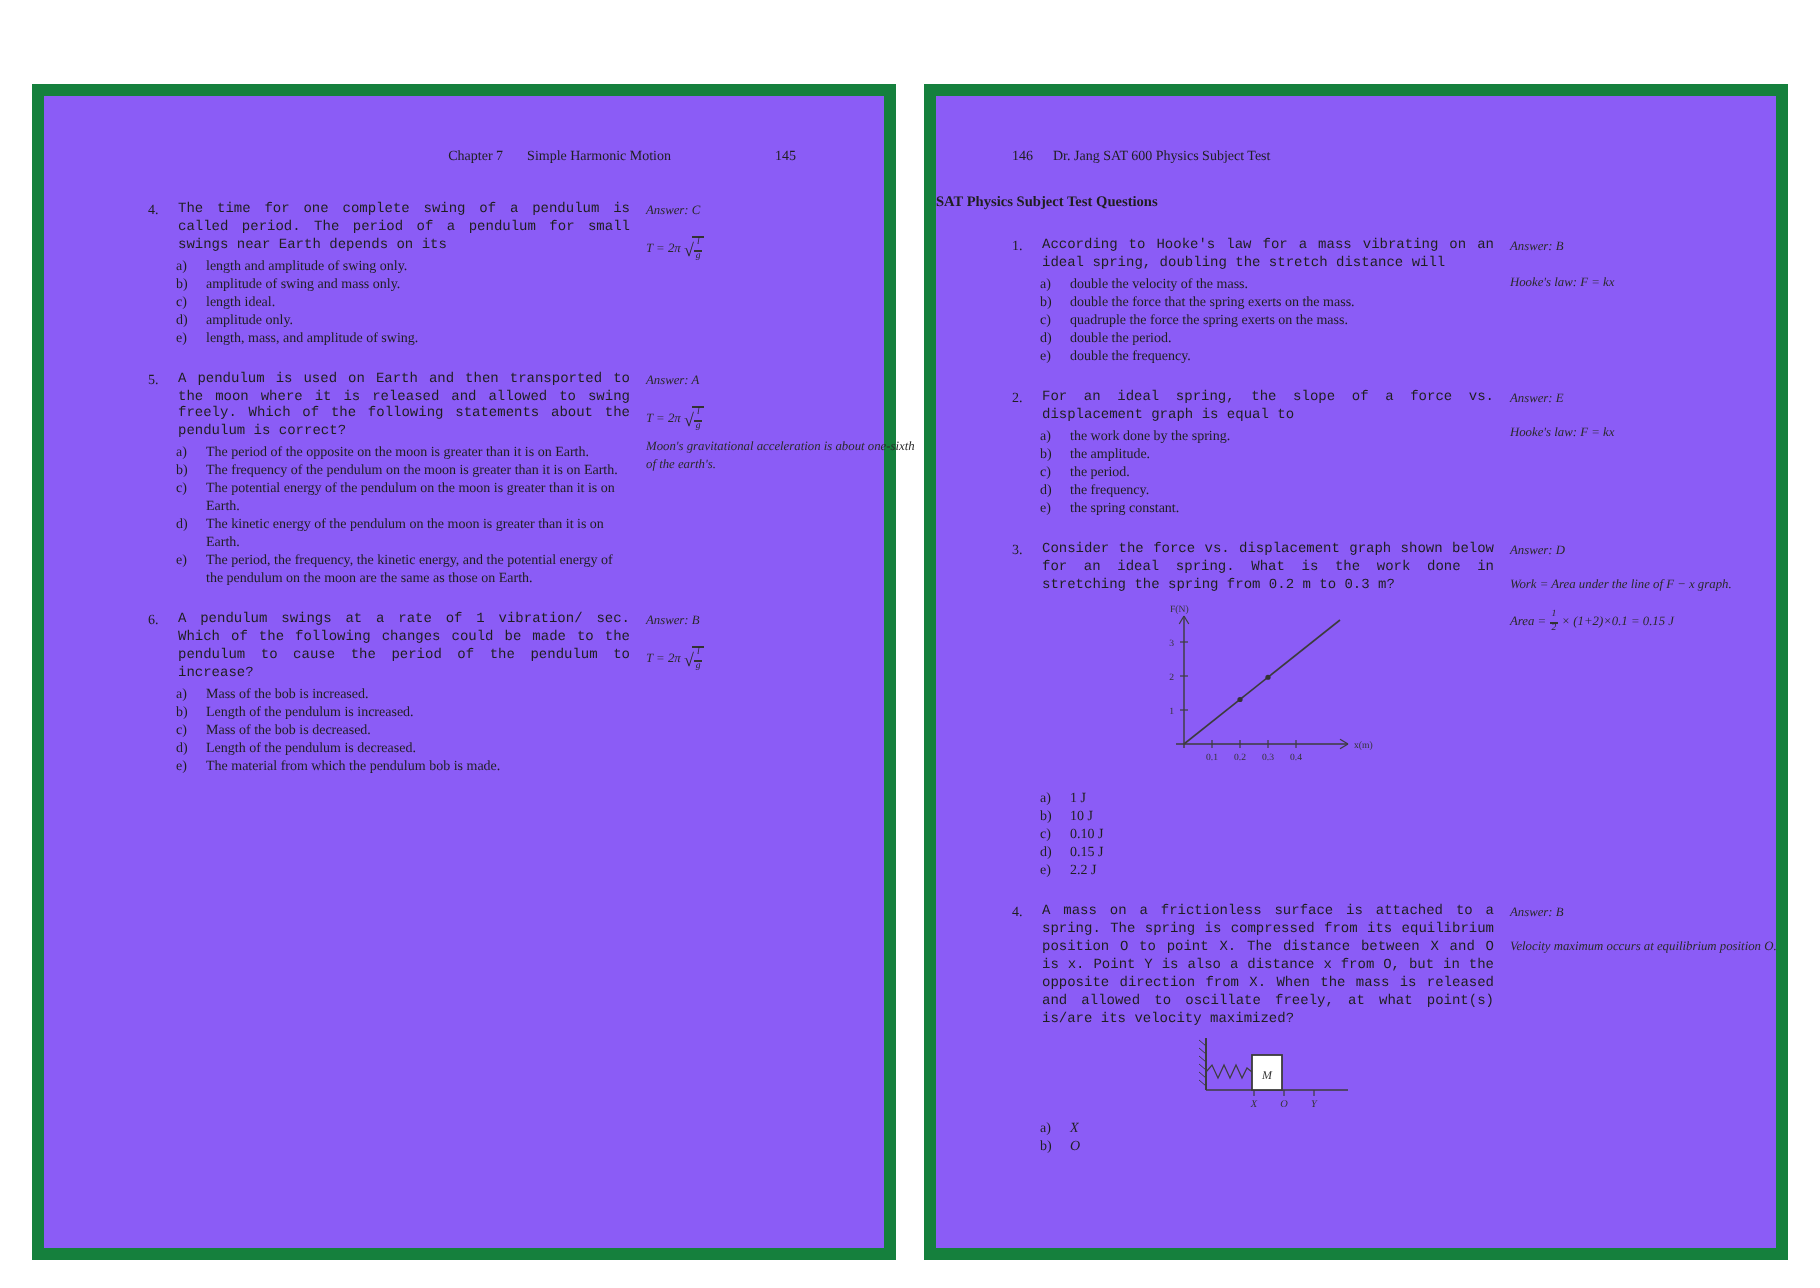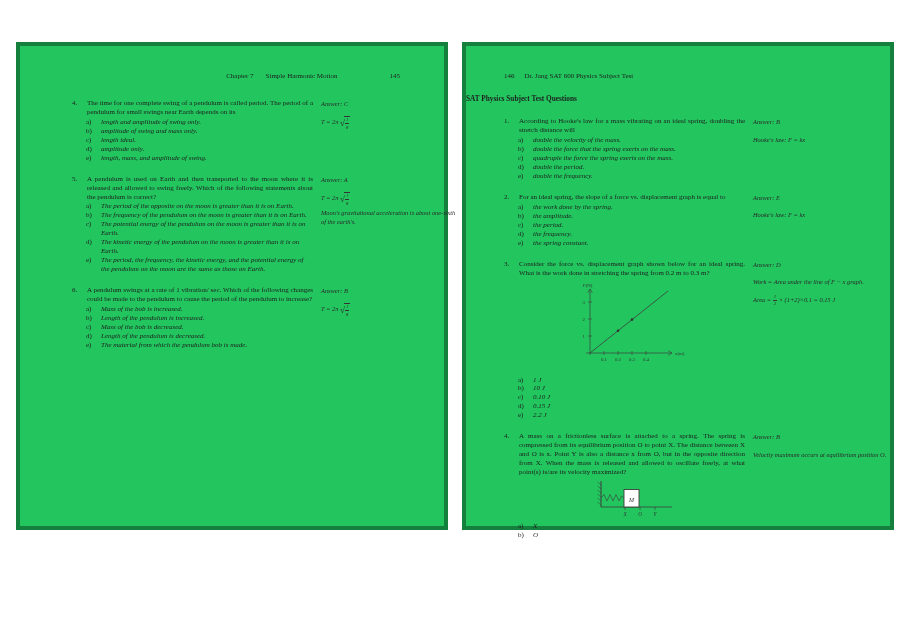"Chapter 7" .page { background: #22c55e -> #8b5cf6; border: 4px solid #15803d -> 6px solid #15803d; height: 488px -> 588px }
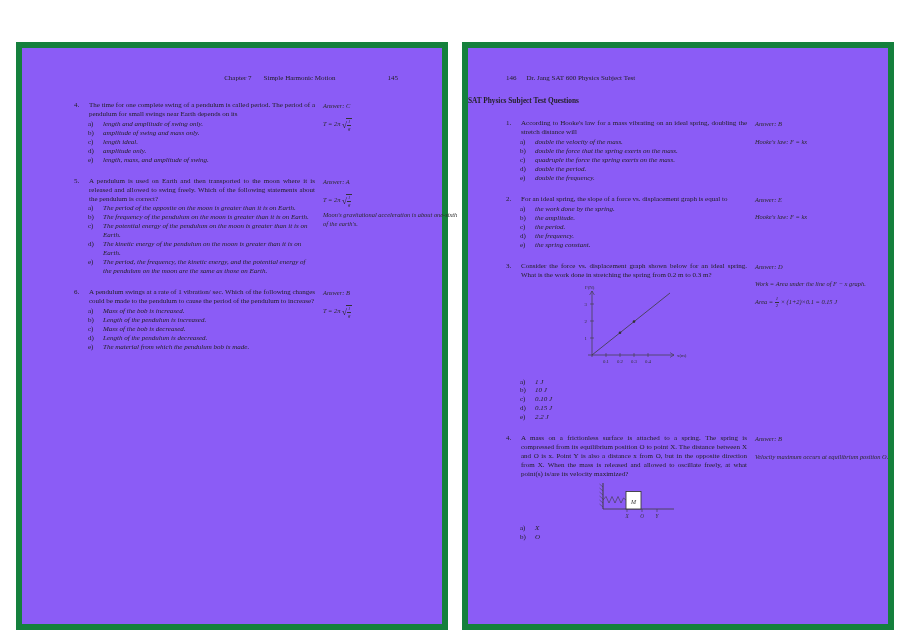"The time for one complete" .q-stem { font-family: none -> Liberation Mono, monospace }
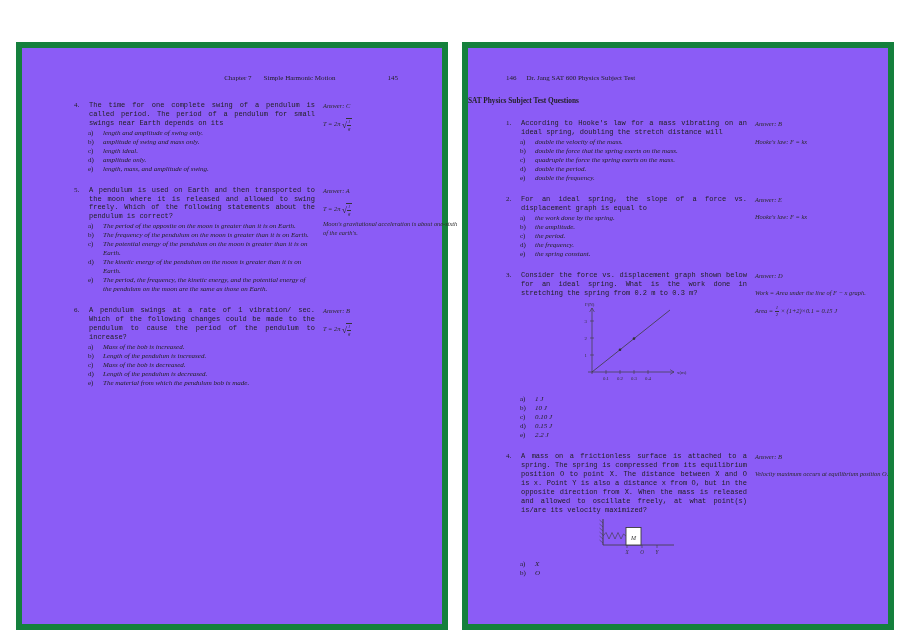"length and amplitude of swing" .opt-text { font-style: italic -> none }
